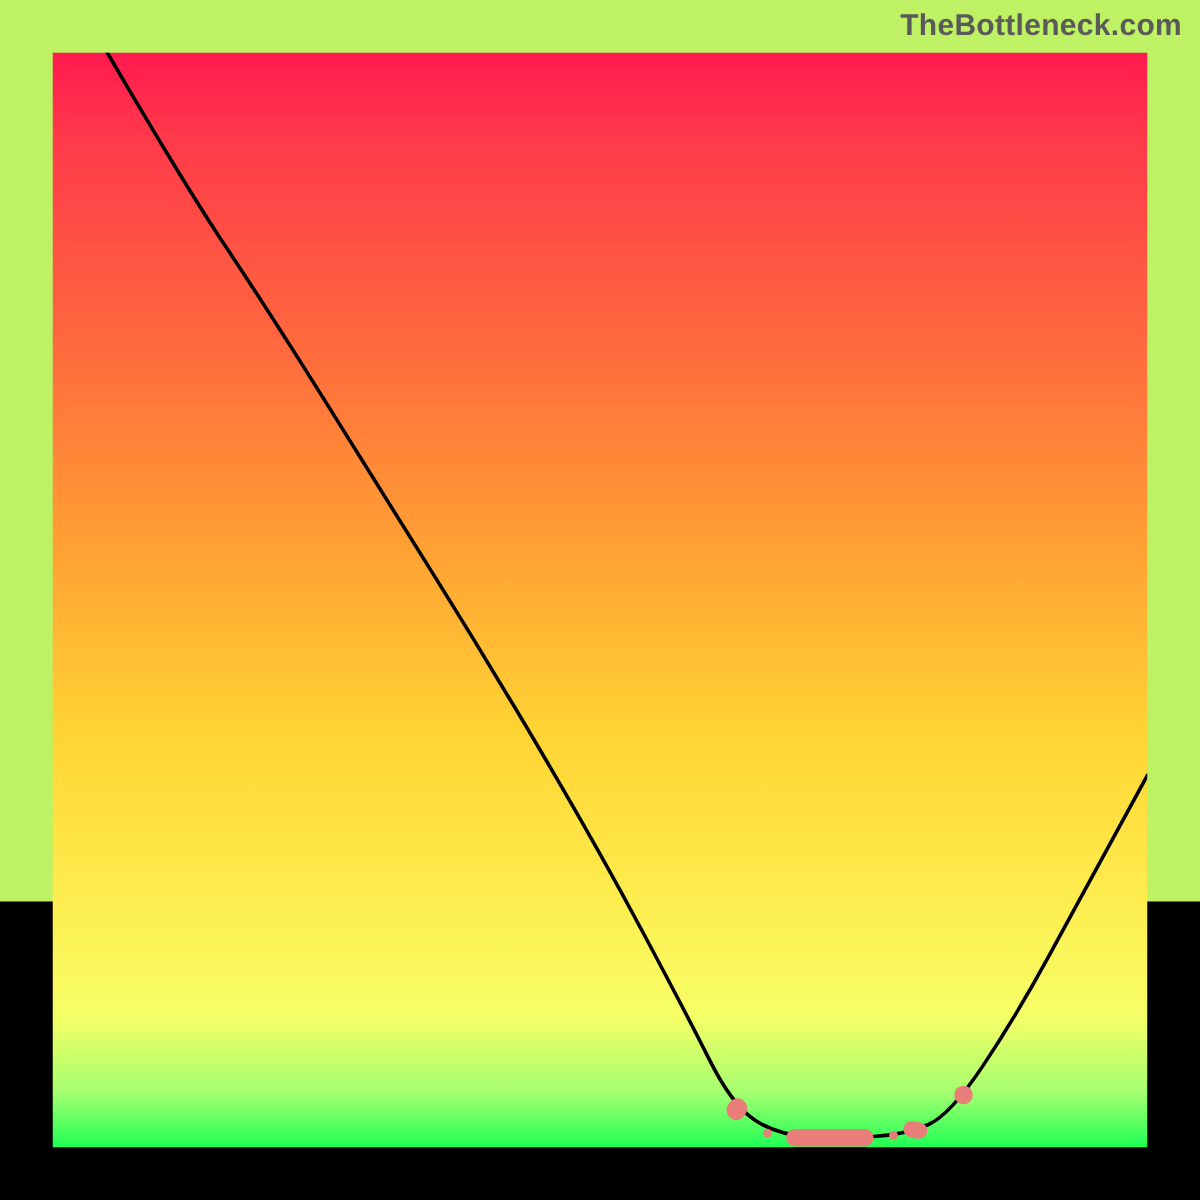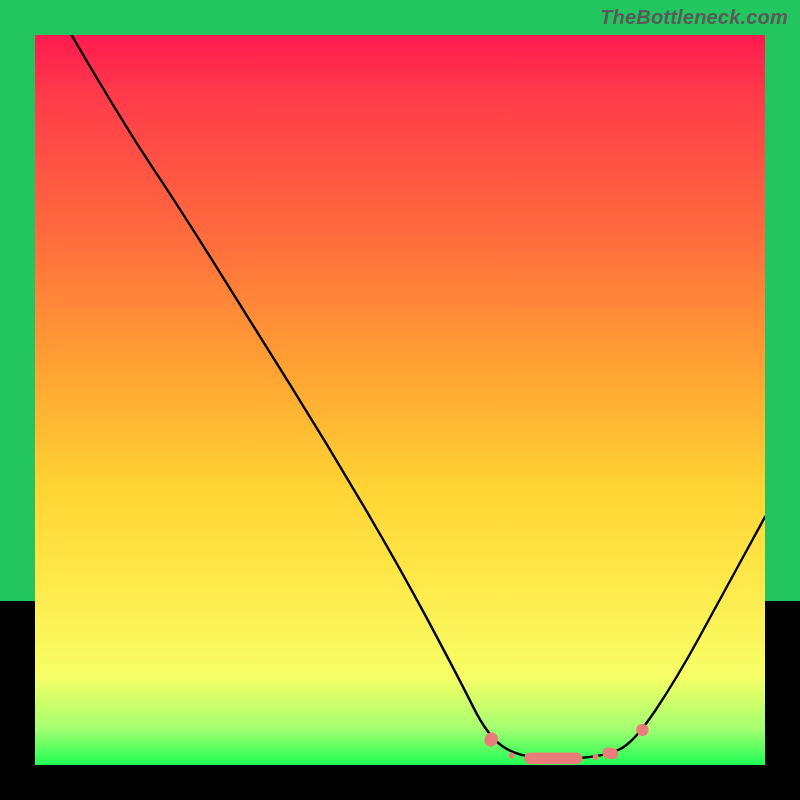"TheBottleneck.com" .container { background: #22c55e -> #bef264; font-style: italic -> none }
